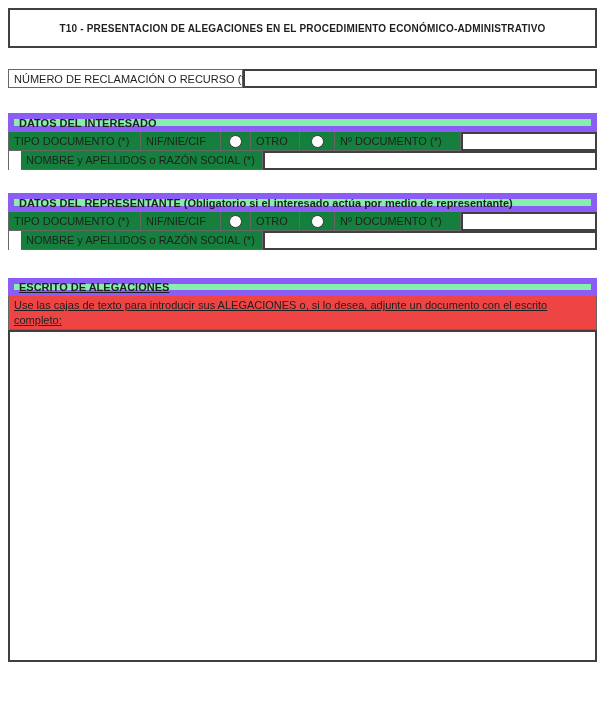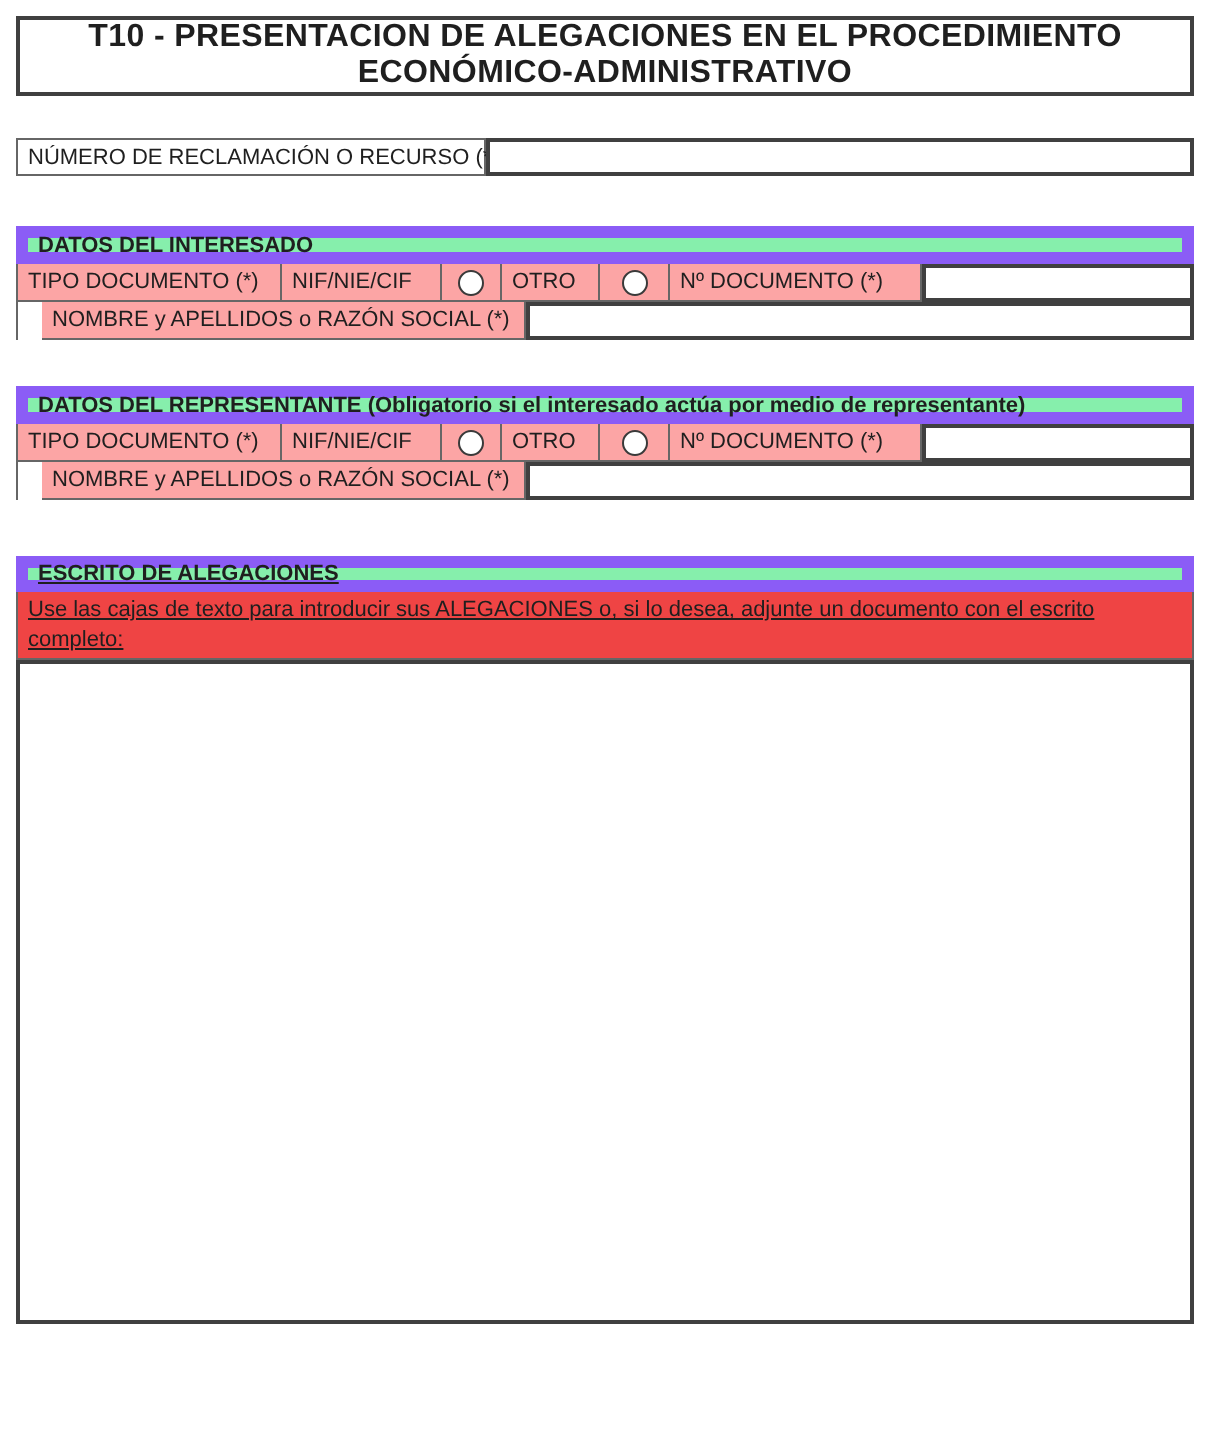"T10 - PRESENTACION DE ALEGACIONES" .title-box { font-size: 16px -> 10px }
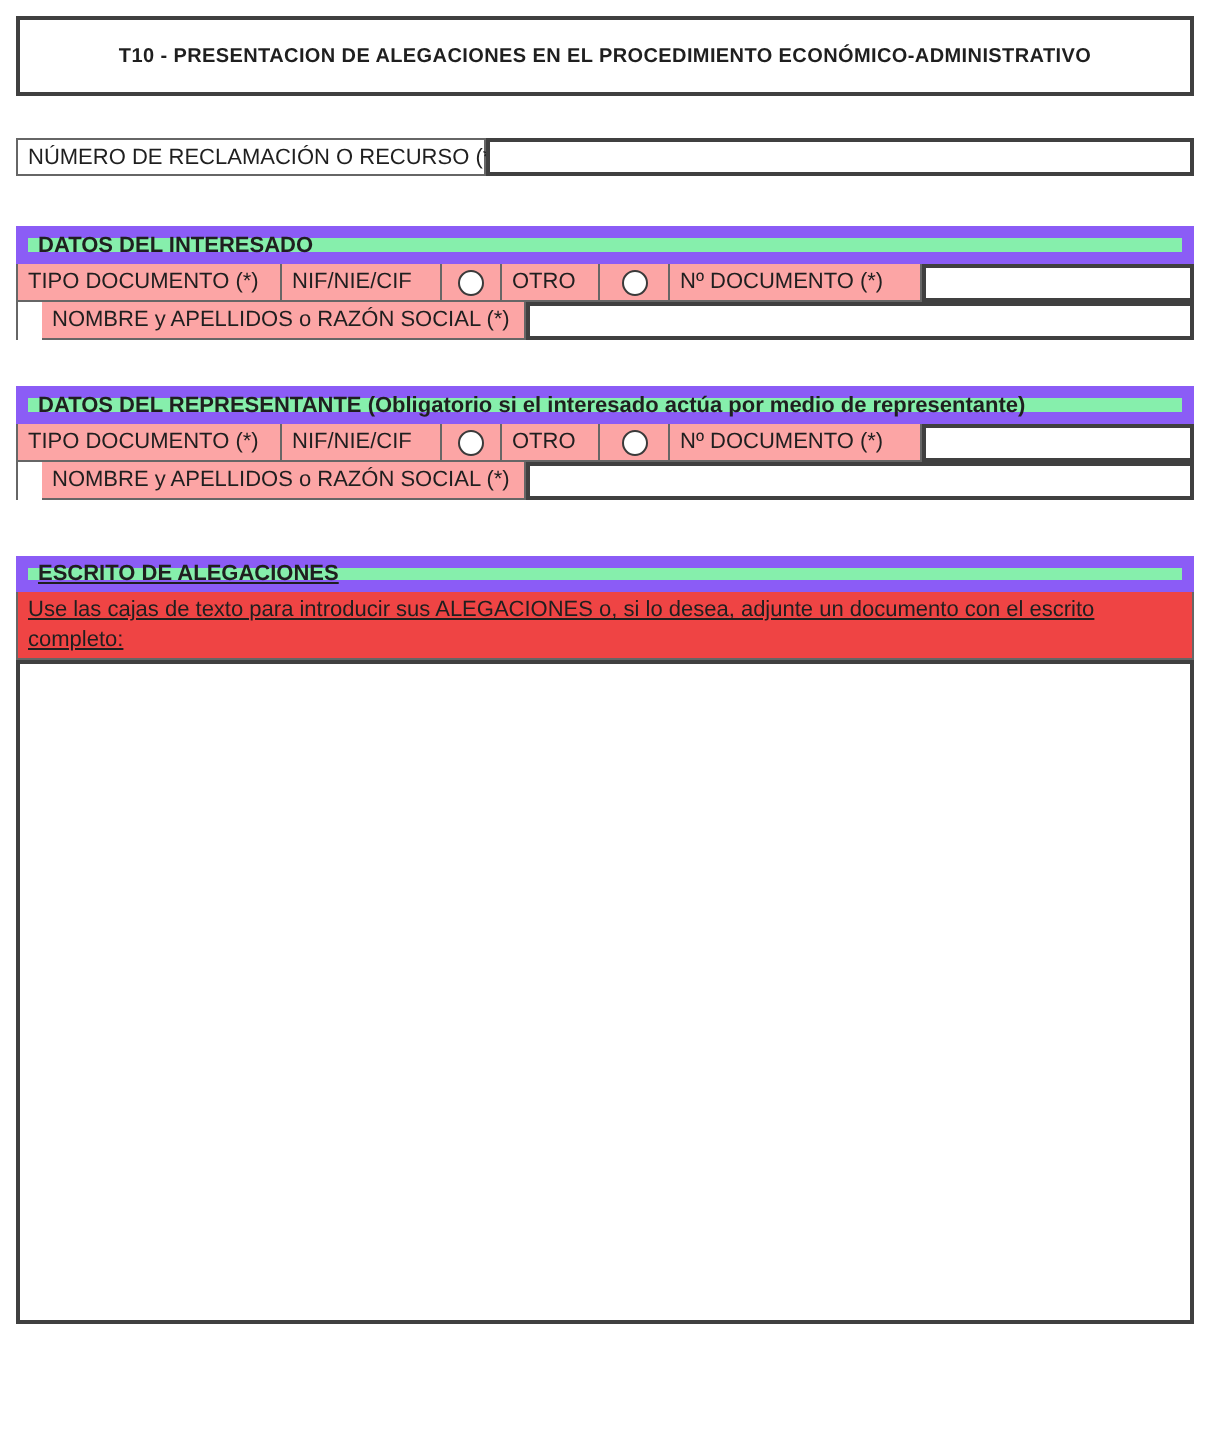"TIPO DOCUMENTO (*)" .cell { background: #fca5a5 -> #15803d }
